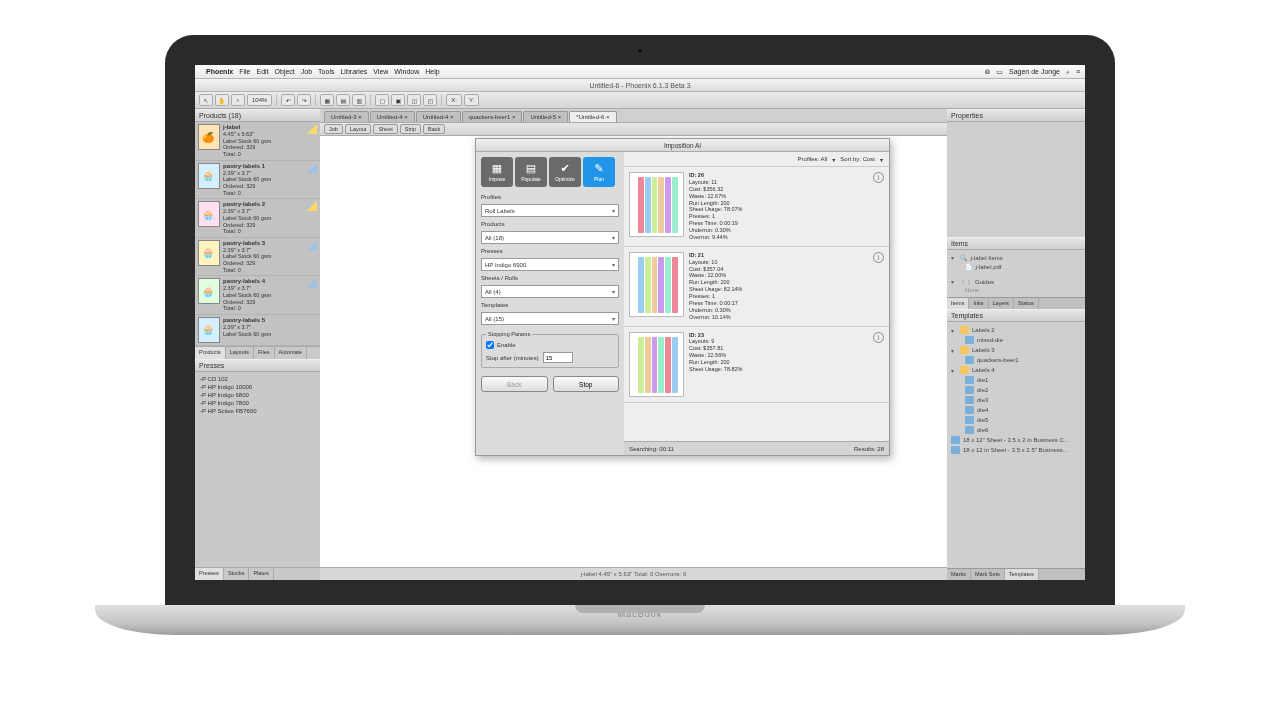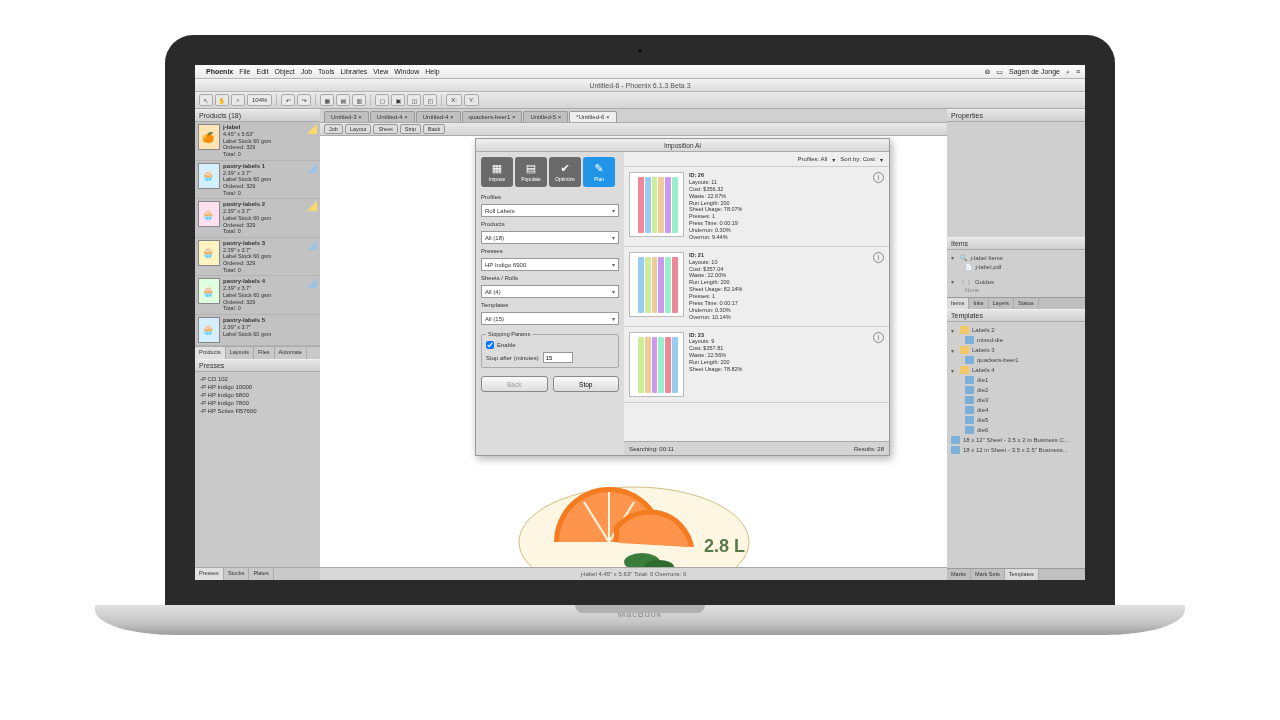"2.8 L" div.orange { html: <div> <svg> <ellipse></ellipse> <path></path> <path></path> <line></line> <line></line> <line></line> <path></path> <path></path> <ellipse></ellipse> <ellipse></ellipse> <text>2.8 L</text> </svg> </div> -> none }
